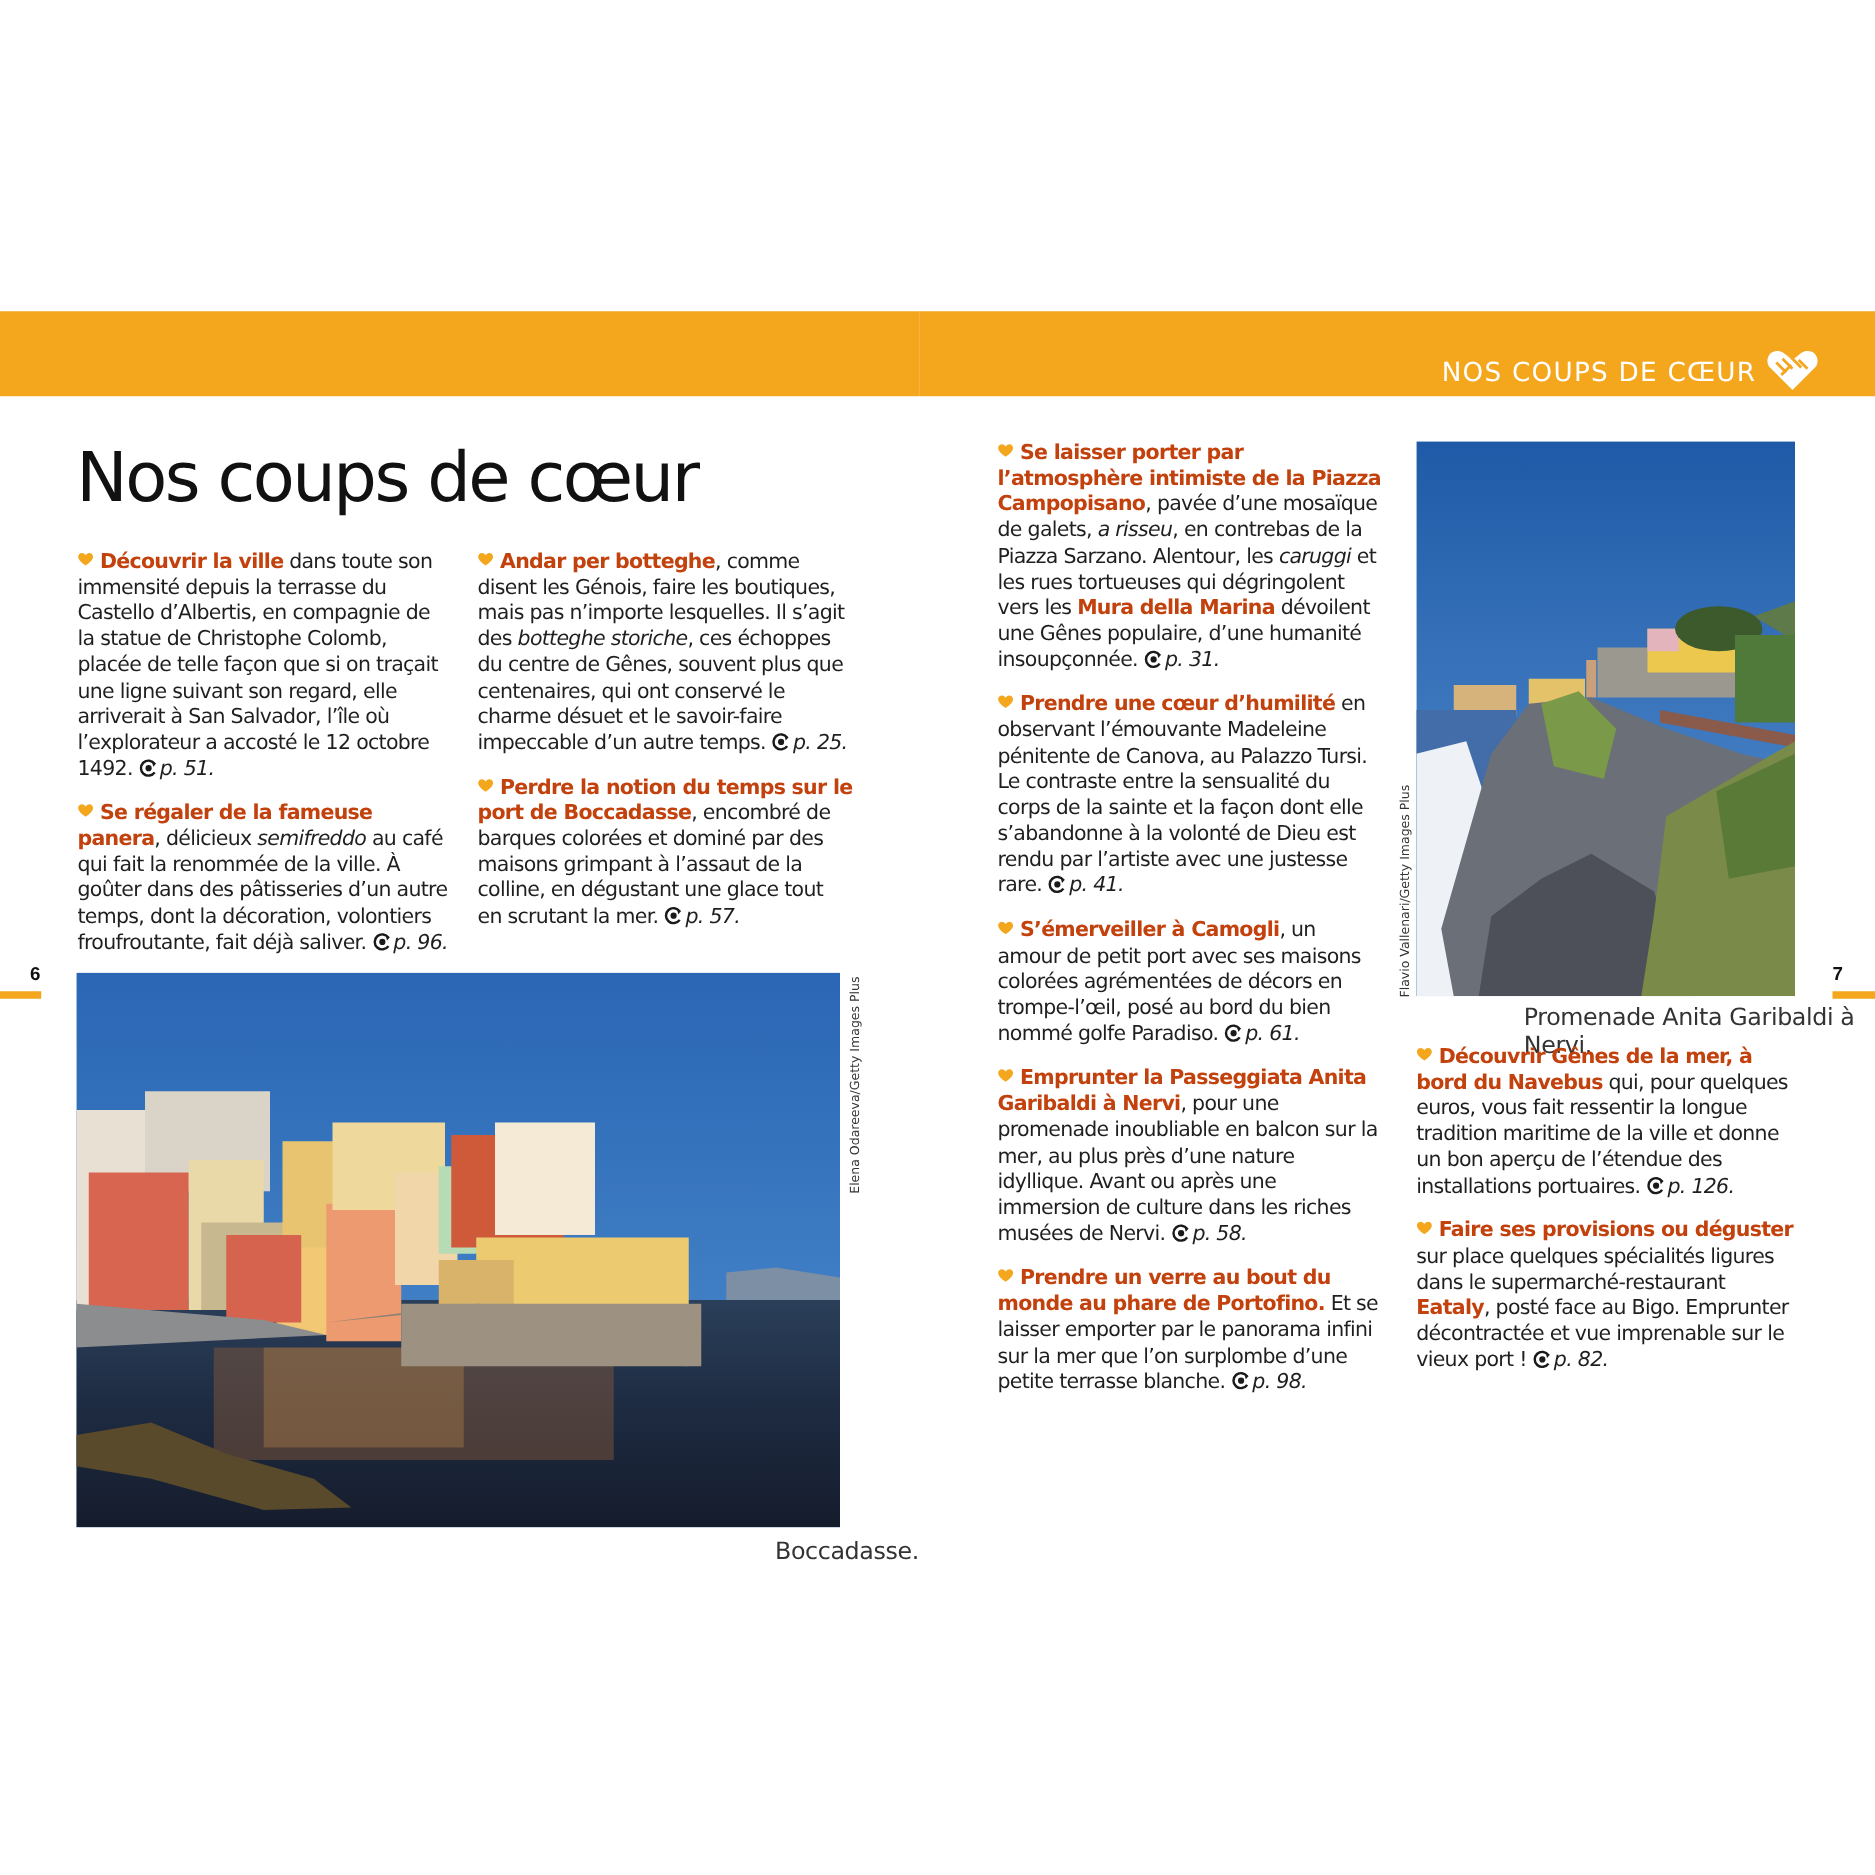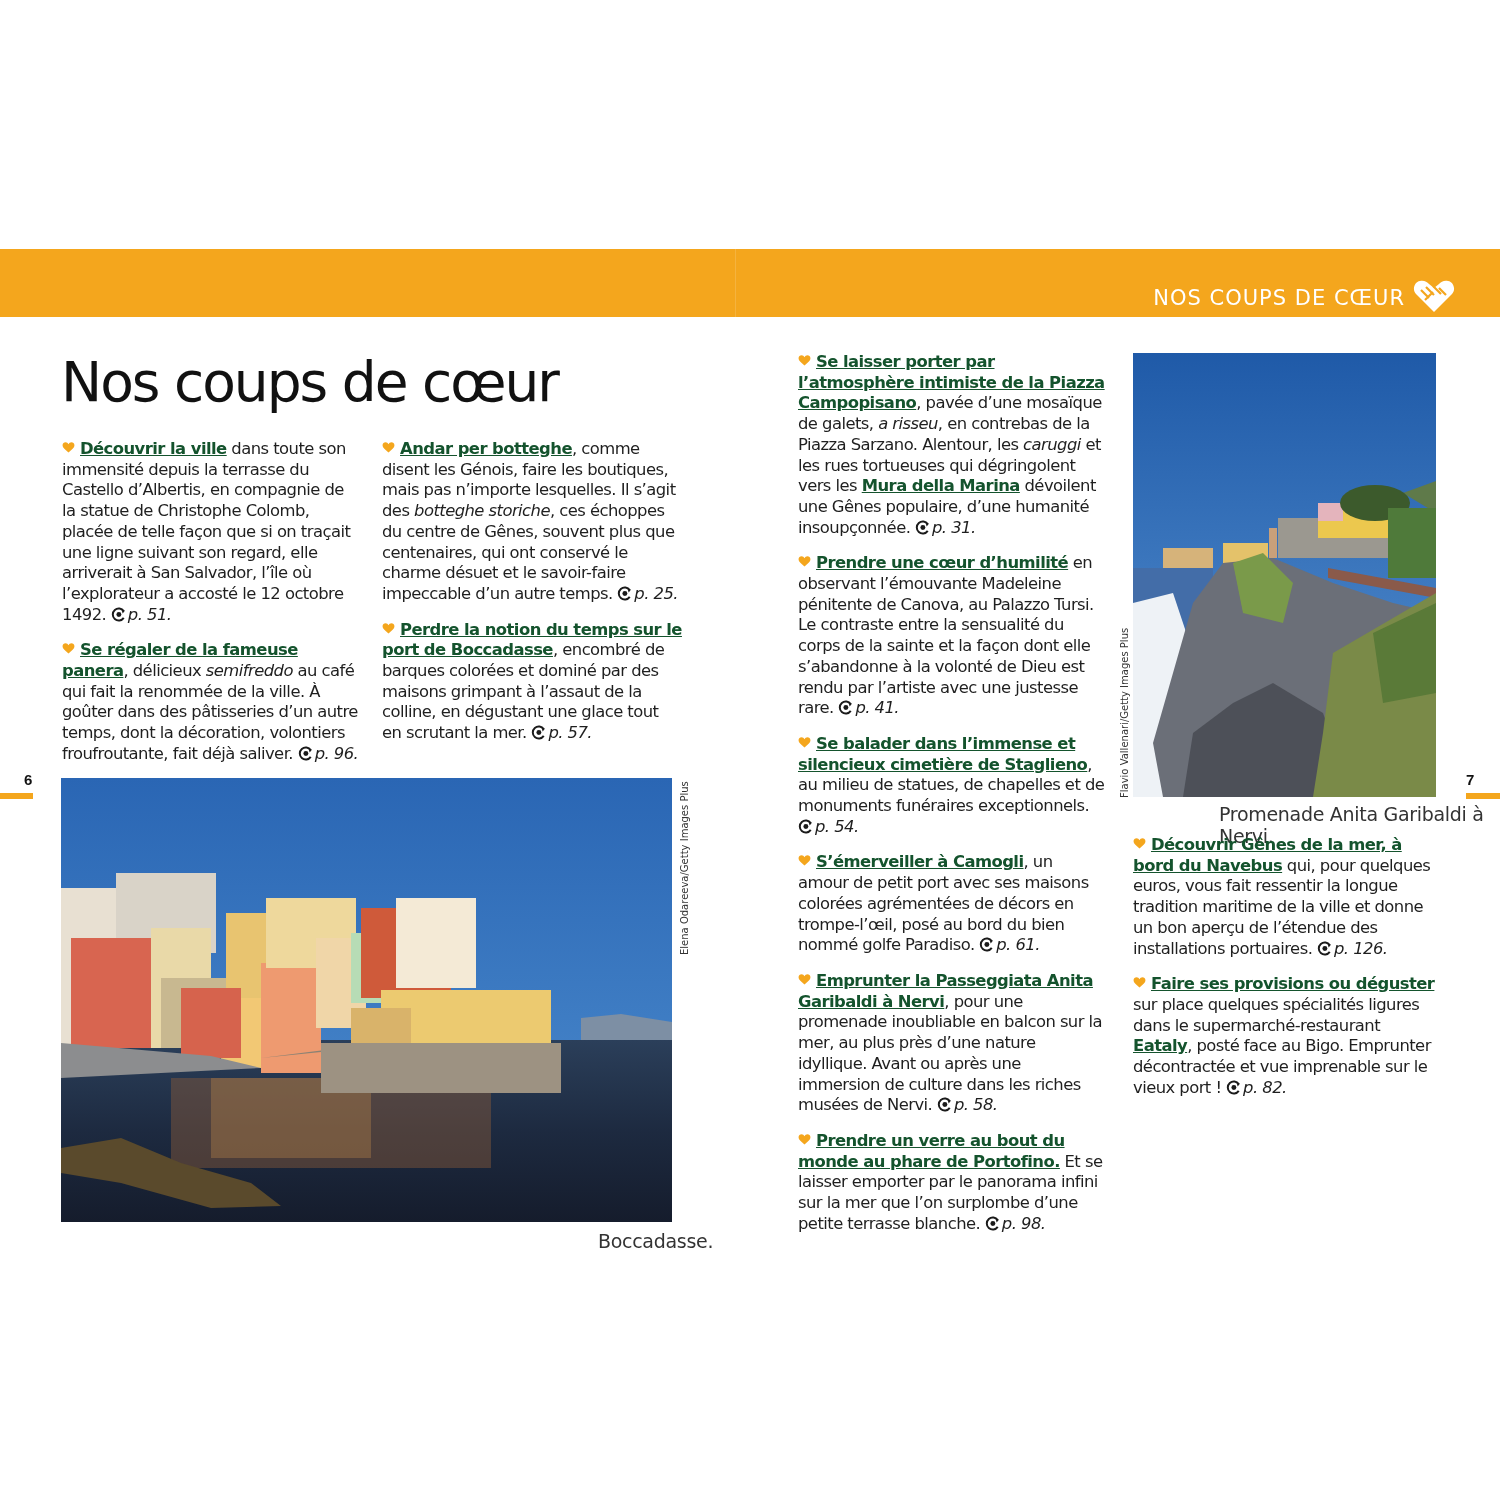"Se laisser porter par l’atmosphère" .item b { color: #14532d -> #c2410c; text-decoration: underline -> none }
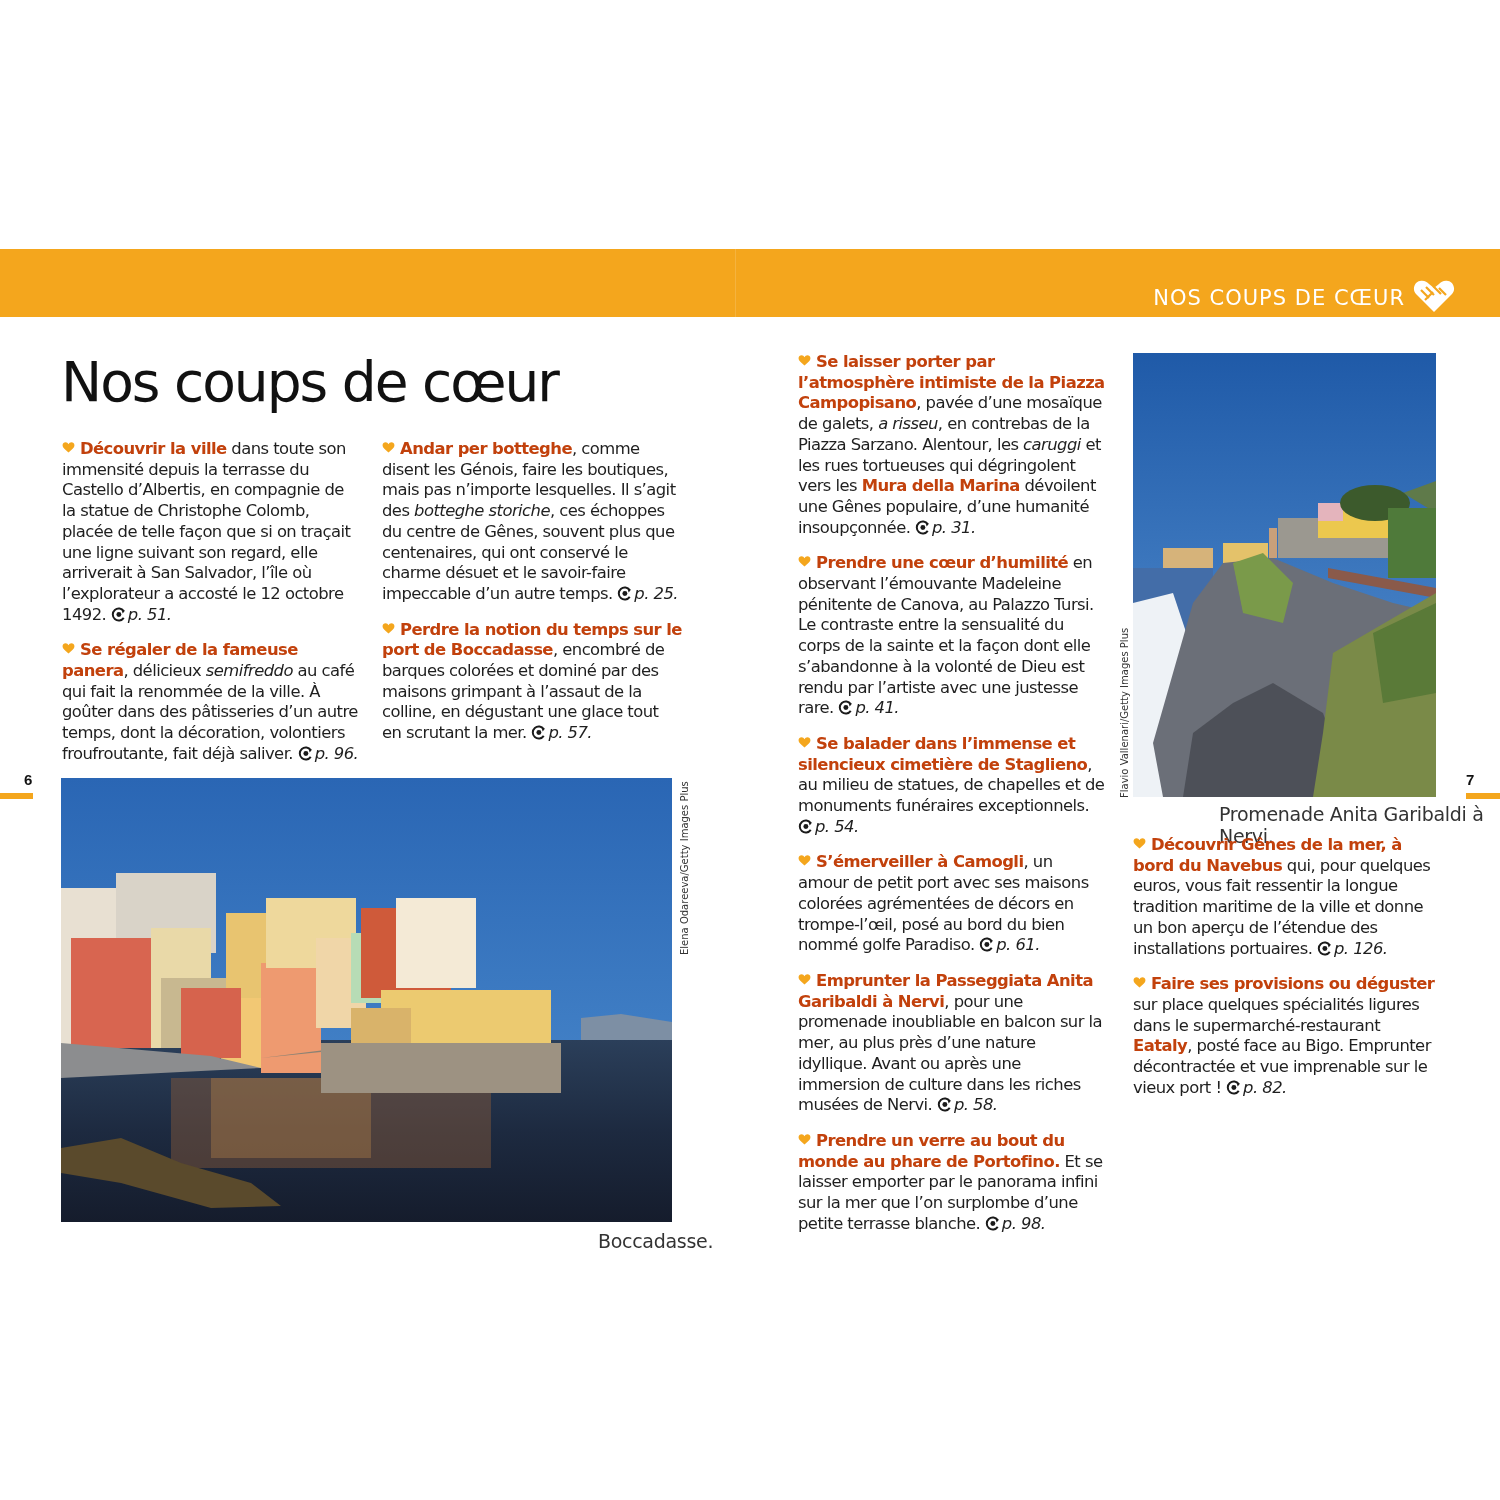"Se balader dans l’immense et" p.item { html: <p> <svg> <use></use> </svg><b>Se balader dans l’immense et silencieux cimetière de Staglieno</b><span>, au milieu de statues, de chapelles et de monuments funéraires exceptionnels. </span><span><svg> <use></use> </svg><span>p. 54.</span></span> </p> -> none }
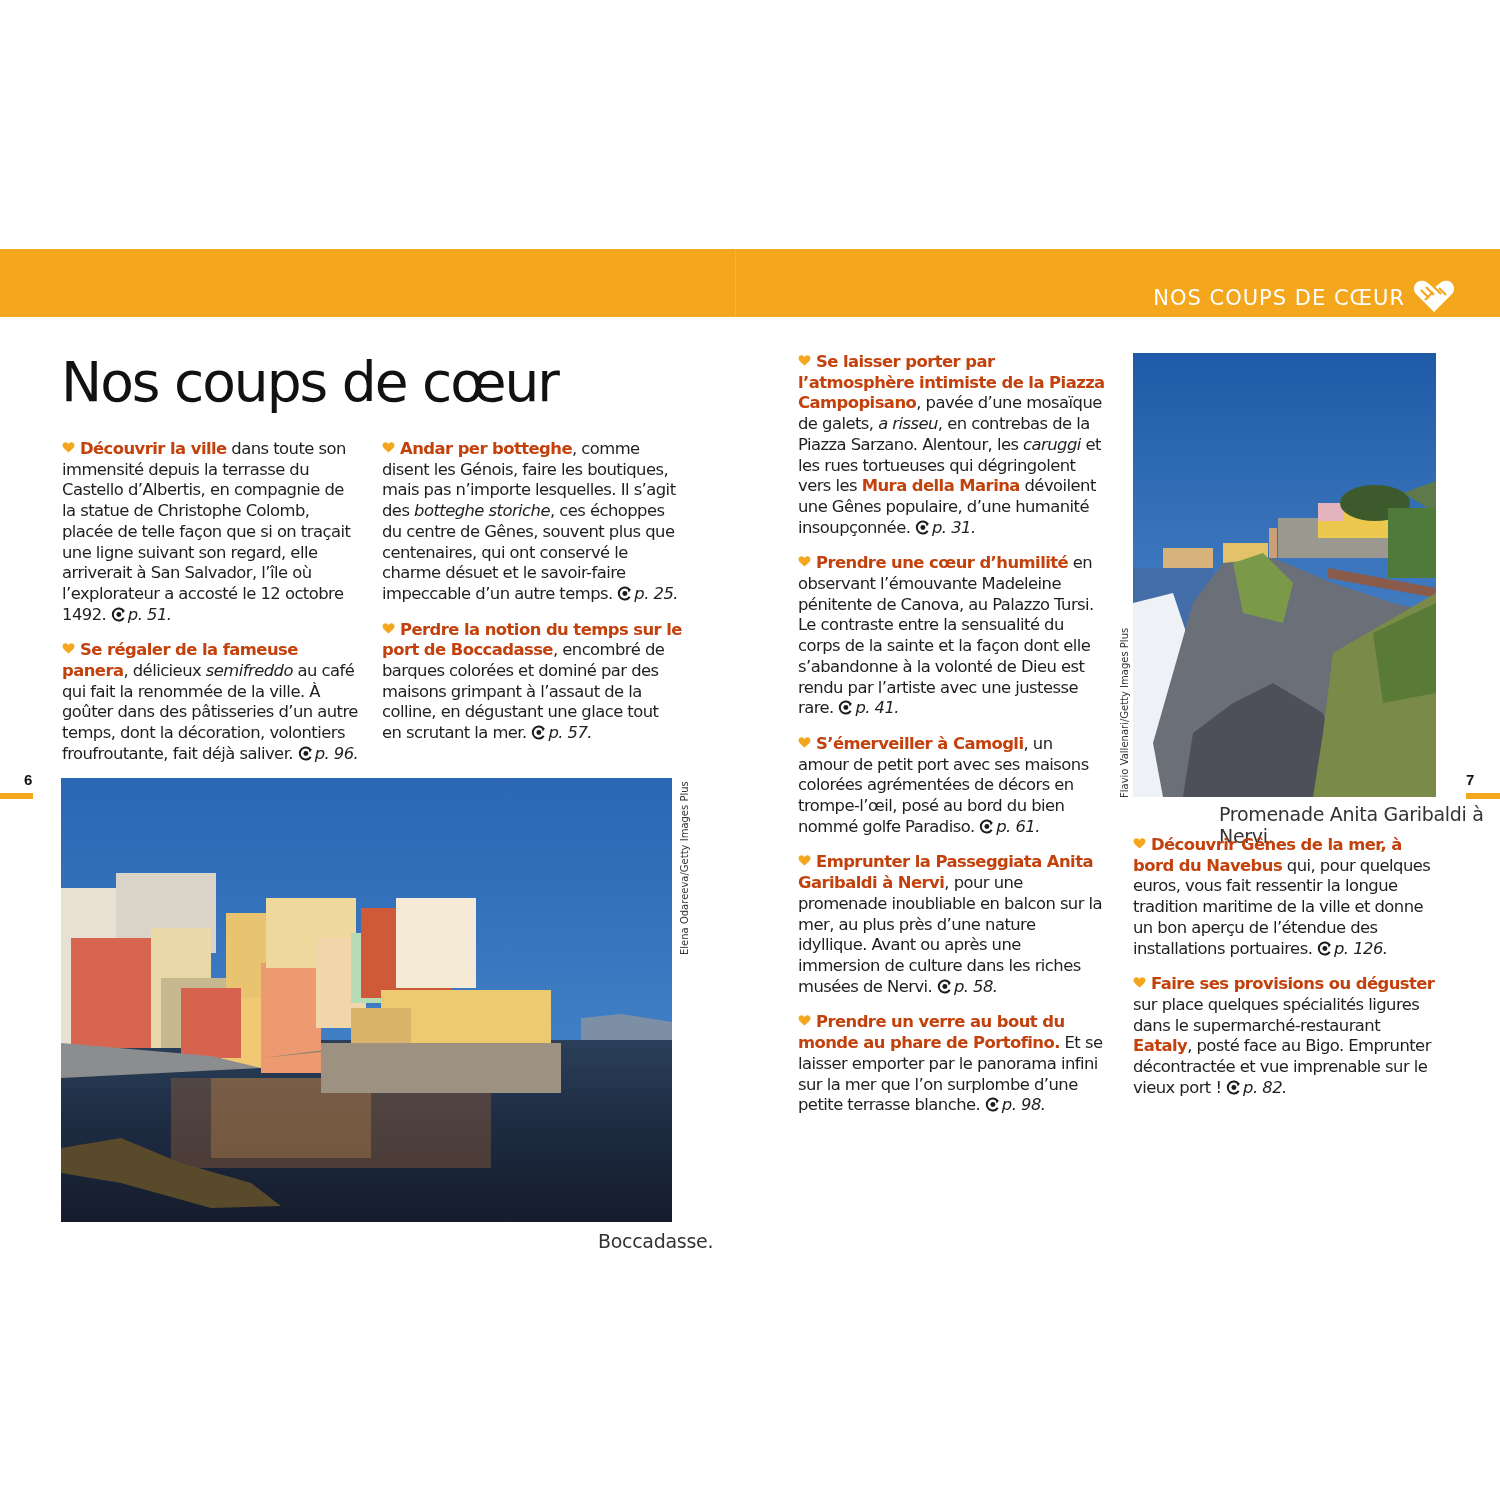"Boccadasse." div.caption { left: 598px -> 620px }
